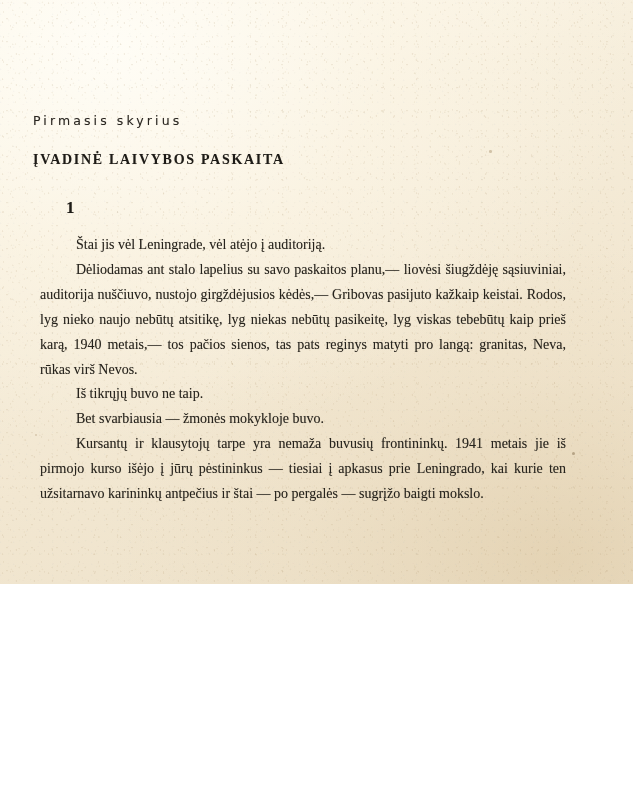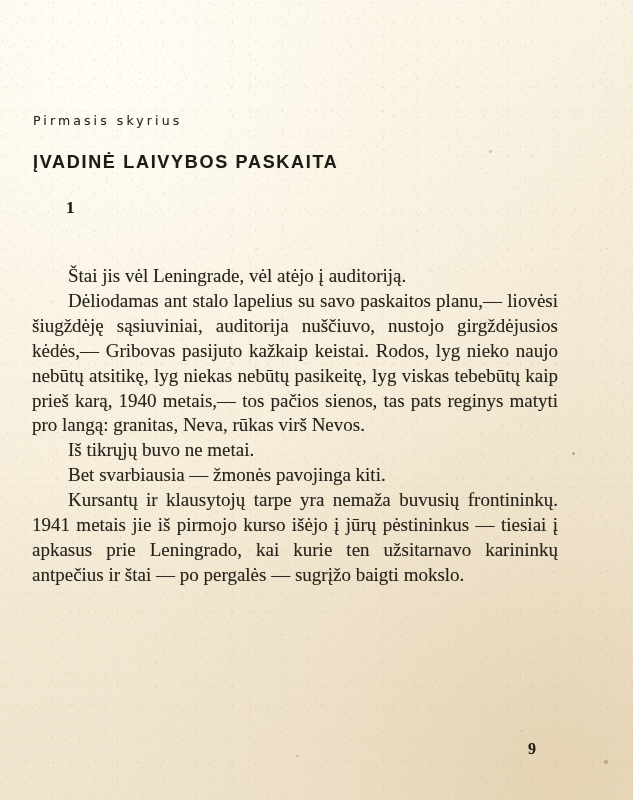"Pirmasis skyrius" .page { height: 800px -> 584px }
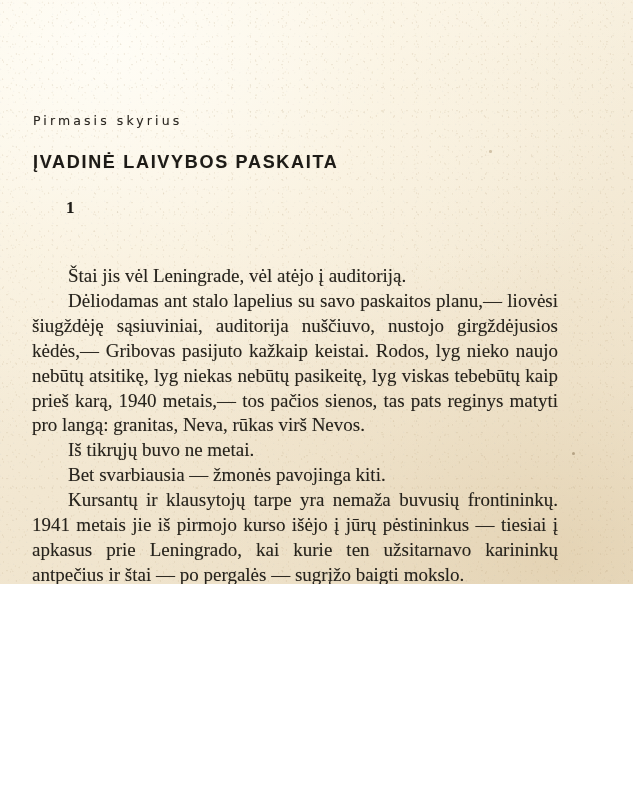"ĮVADINĖ LAIVYBOS PASKAITA" .chapter-title { font-family: Liberation Sans, sans-serif -> Liberation Serif, serif; font-size: 18px -> 14px }
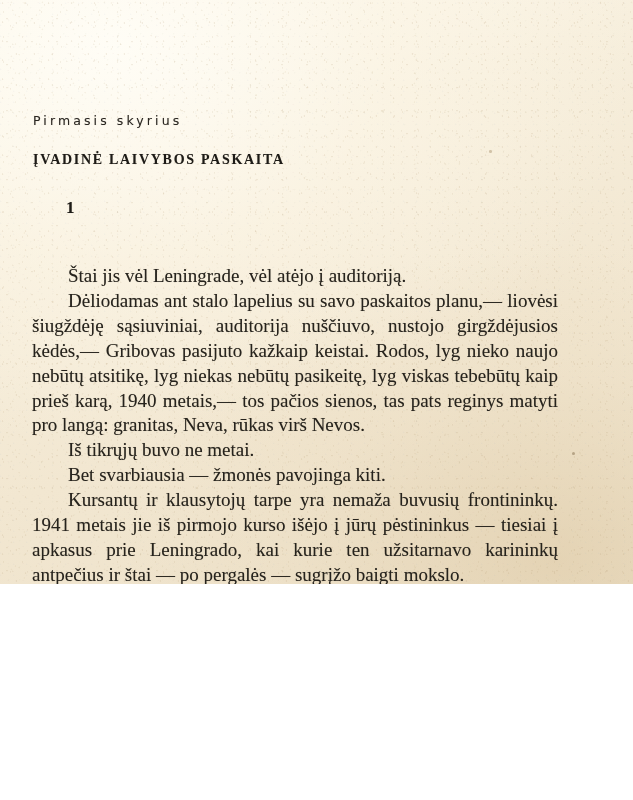"Štai jis vėl Leningrade, vėl" .body-text { font-size: 19px -> 14px; left: 32px -> 40px; margin-top: 31px -> none }
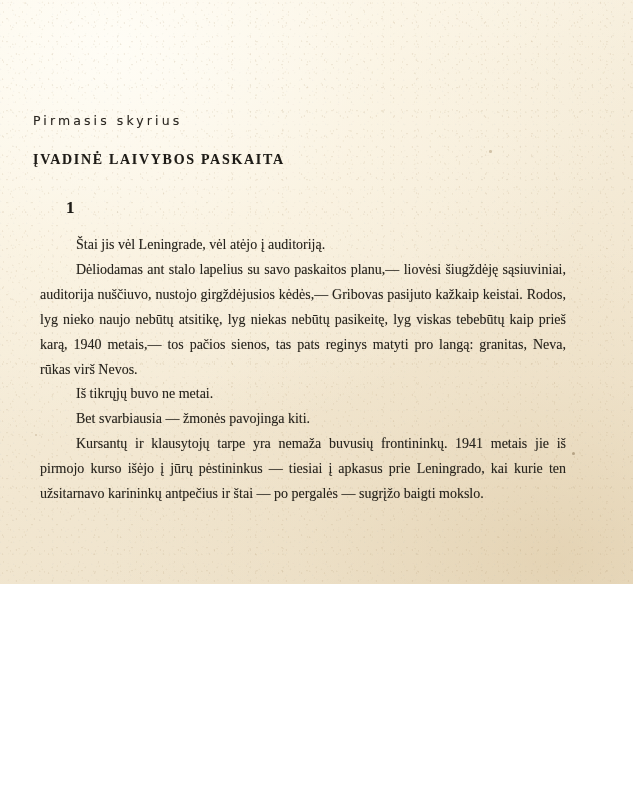"Iš tikrųjų buvo ne metai." p { text: metai -> taip }
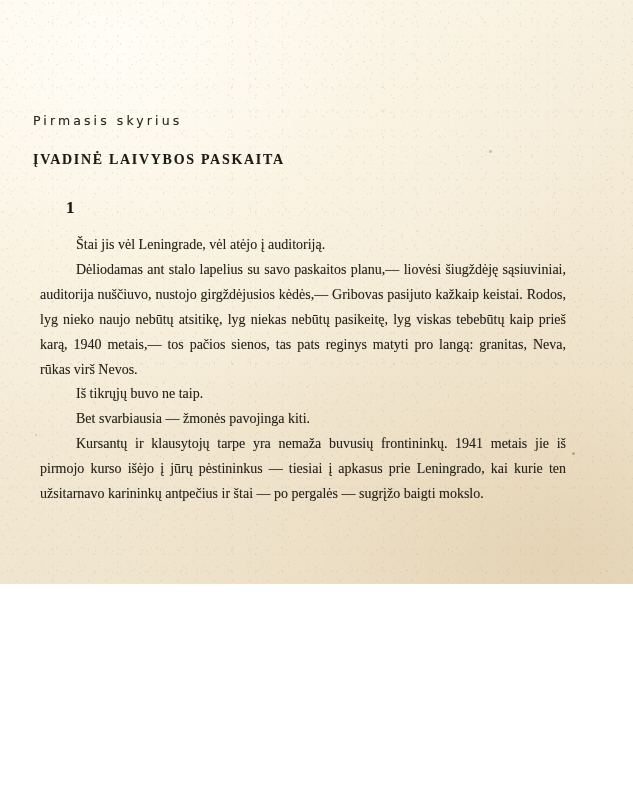"Bet svarbiausia — žmonės pavojinga" p { text: pavojinga kiti -> mokykloje buvo }
